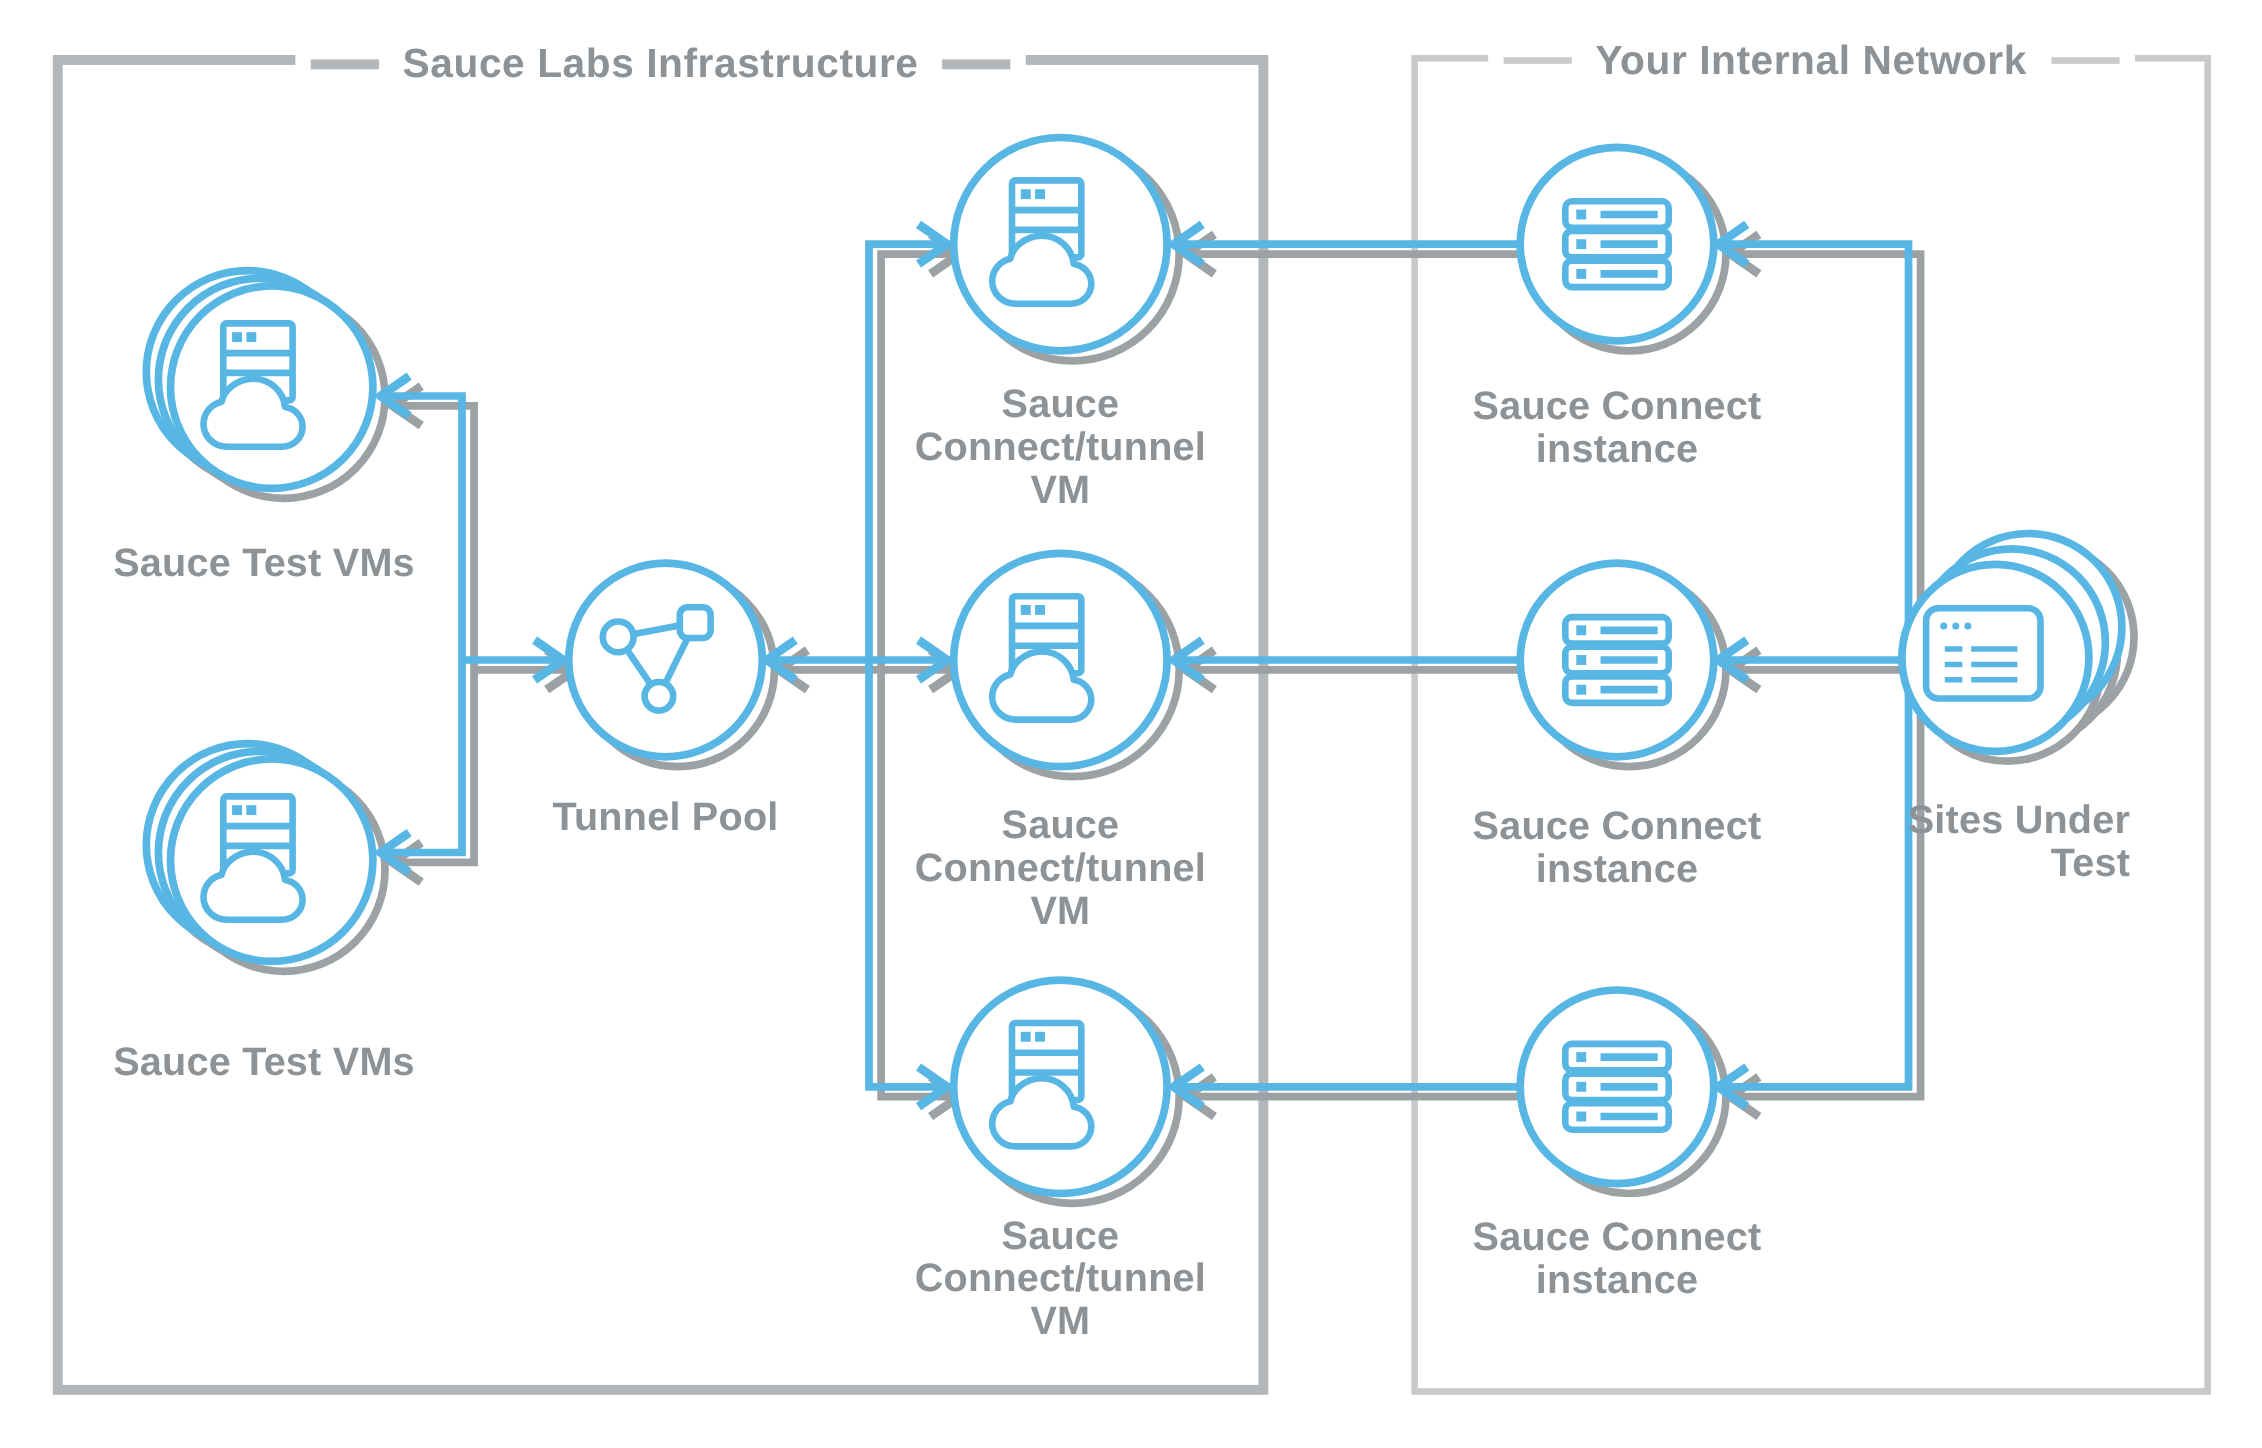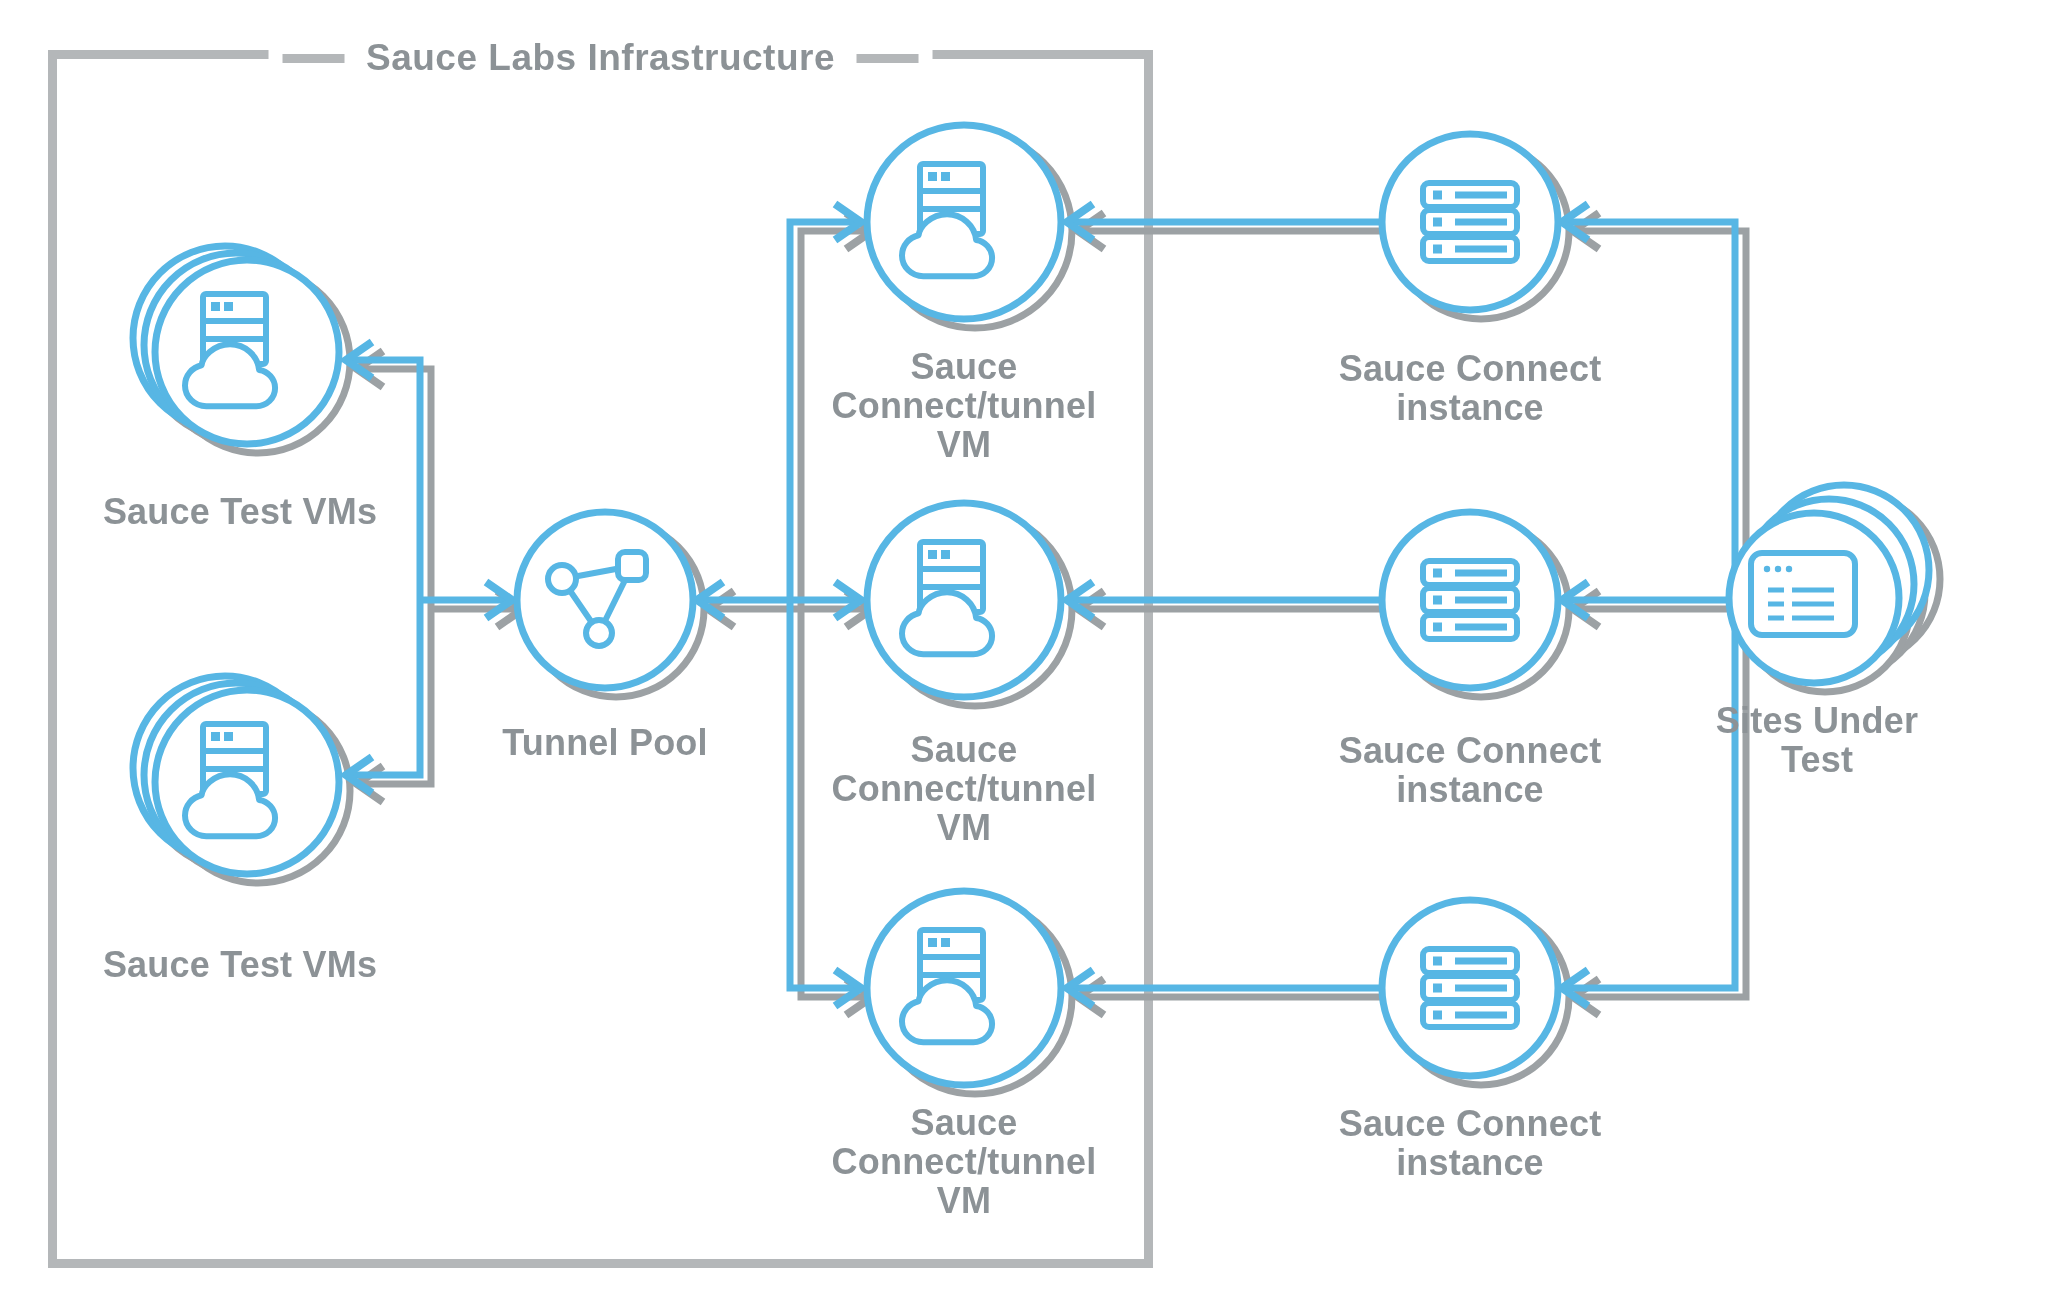"Your Internal Network" div.box { html: none -> <div> <div> <span>Your Internal Network</span> </div> </div> }
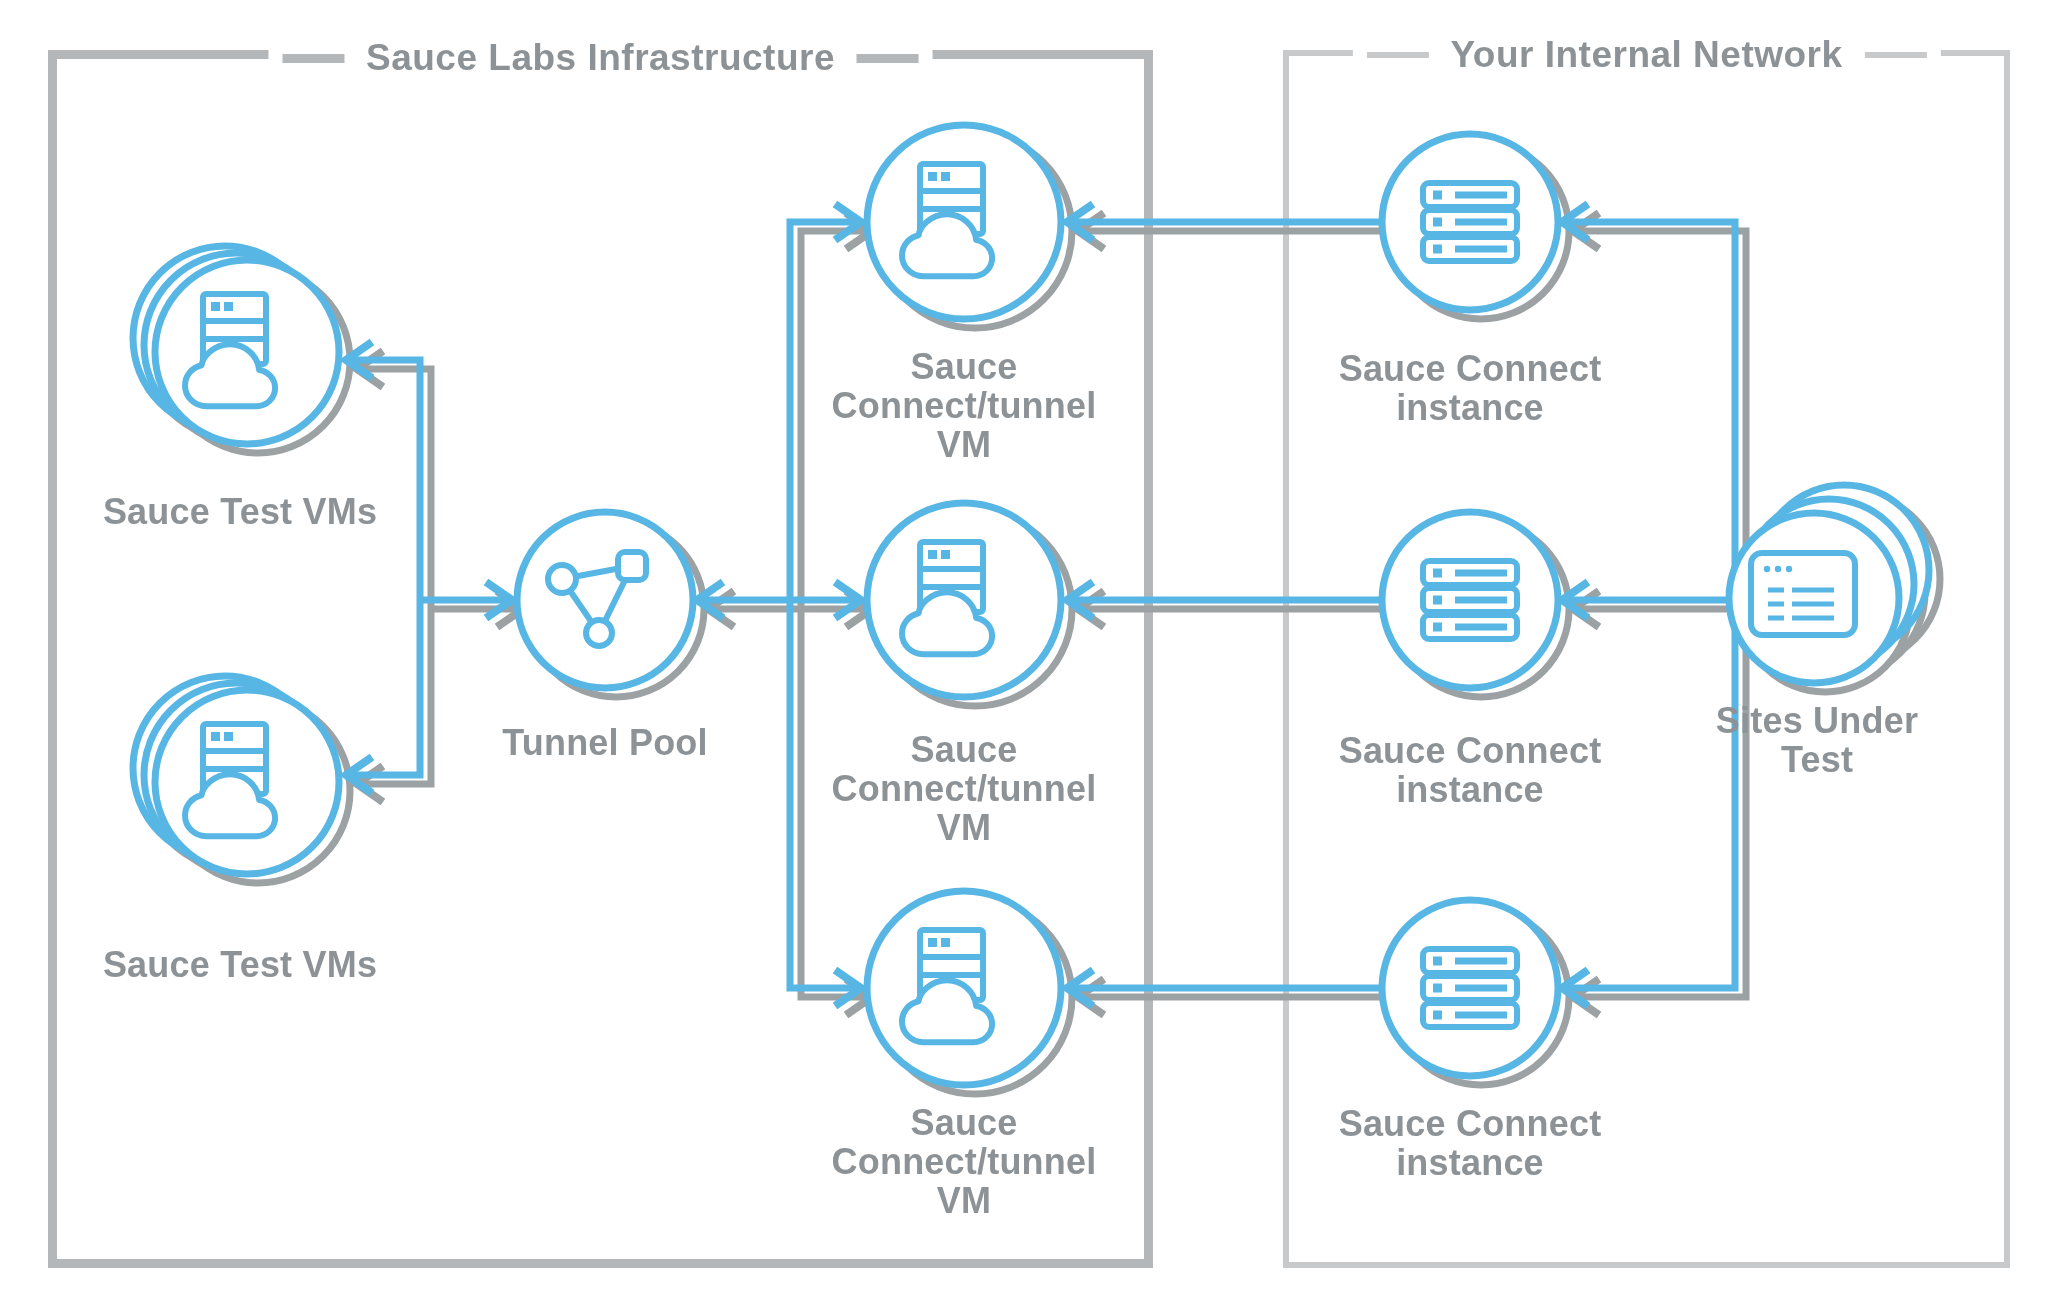"Sites Under Test" div.node-label { text-align: none -> right; top: 701px -> 725px }
